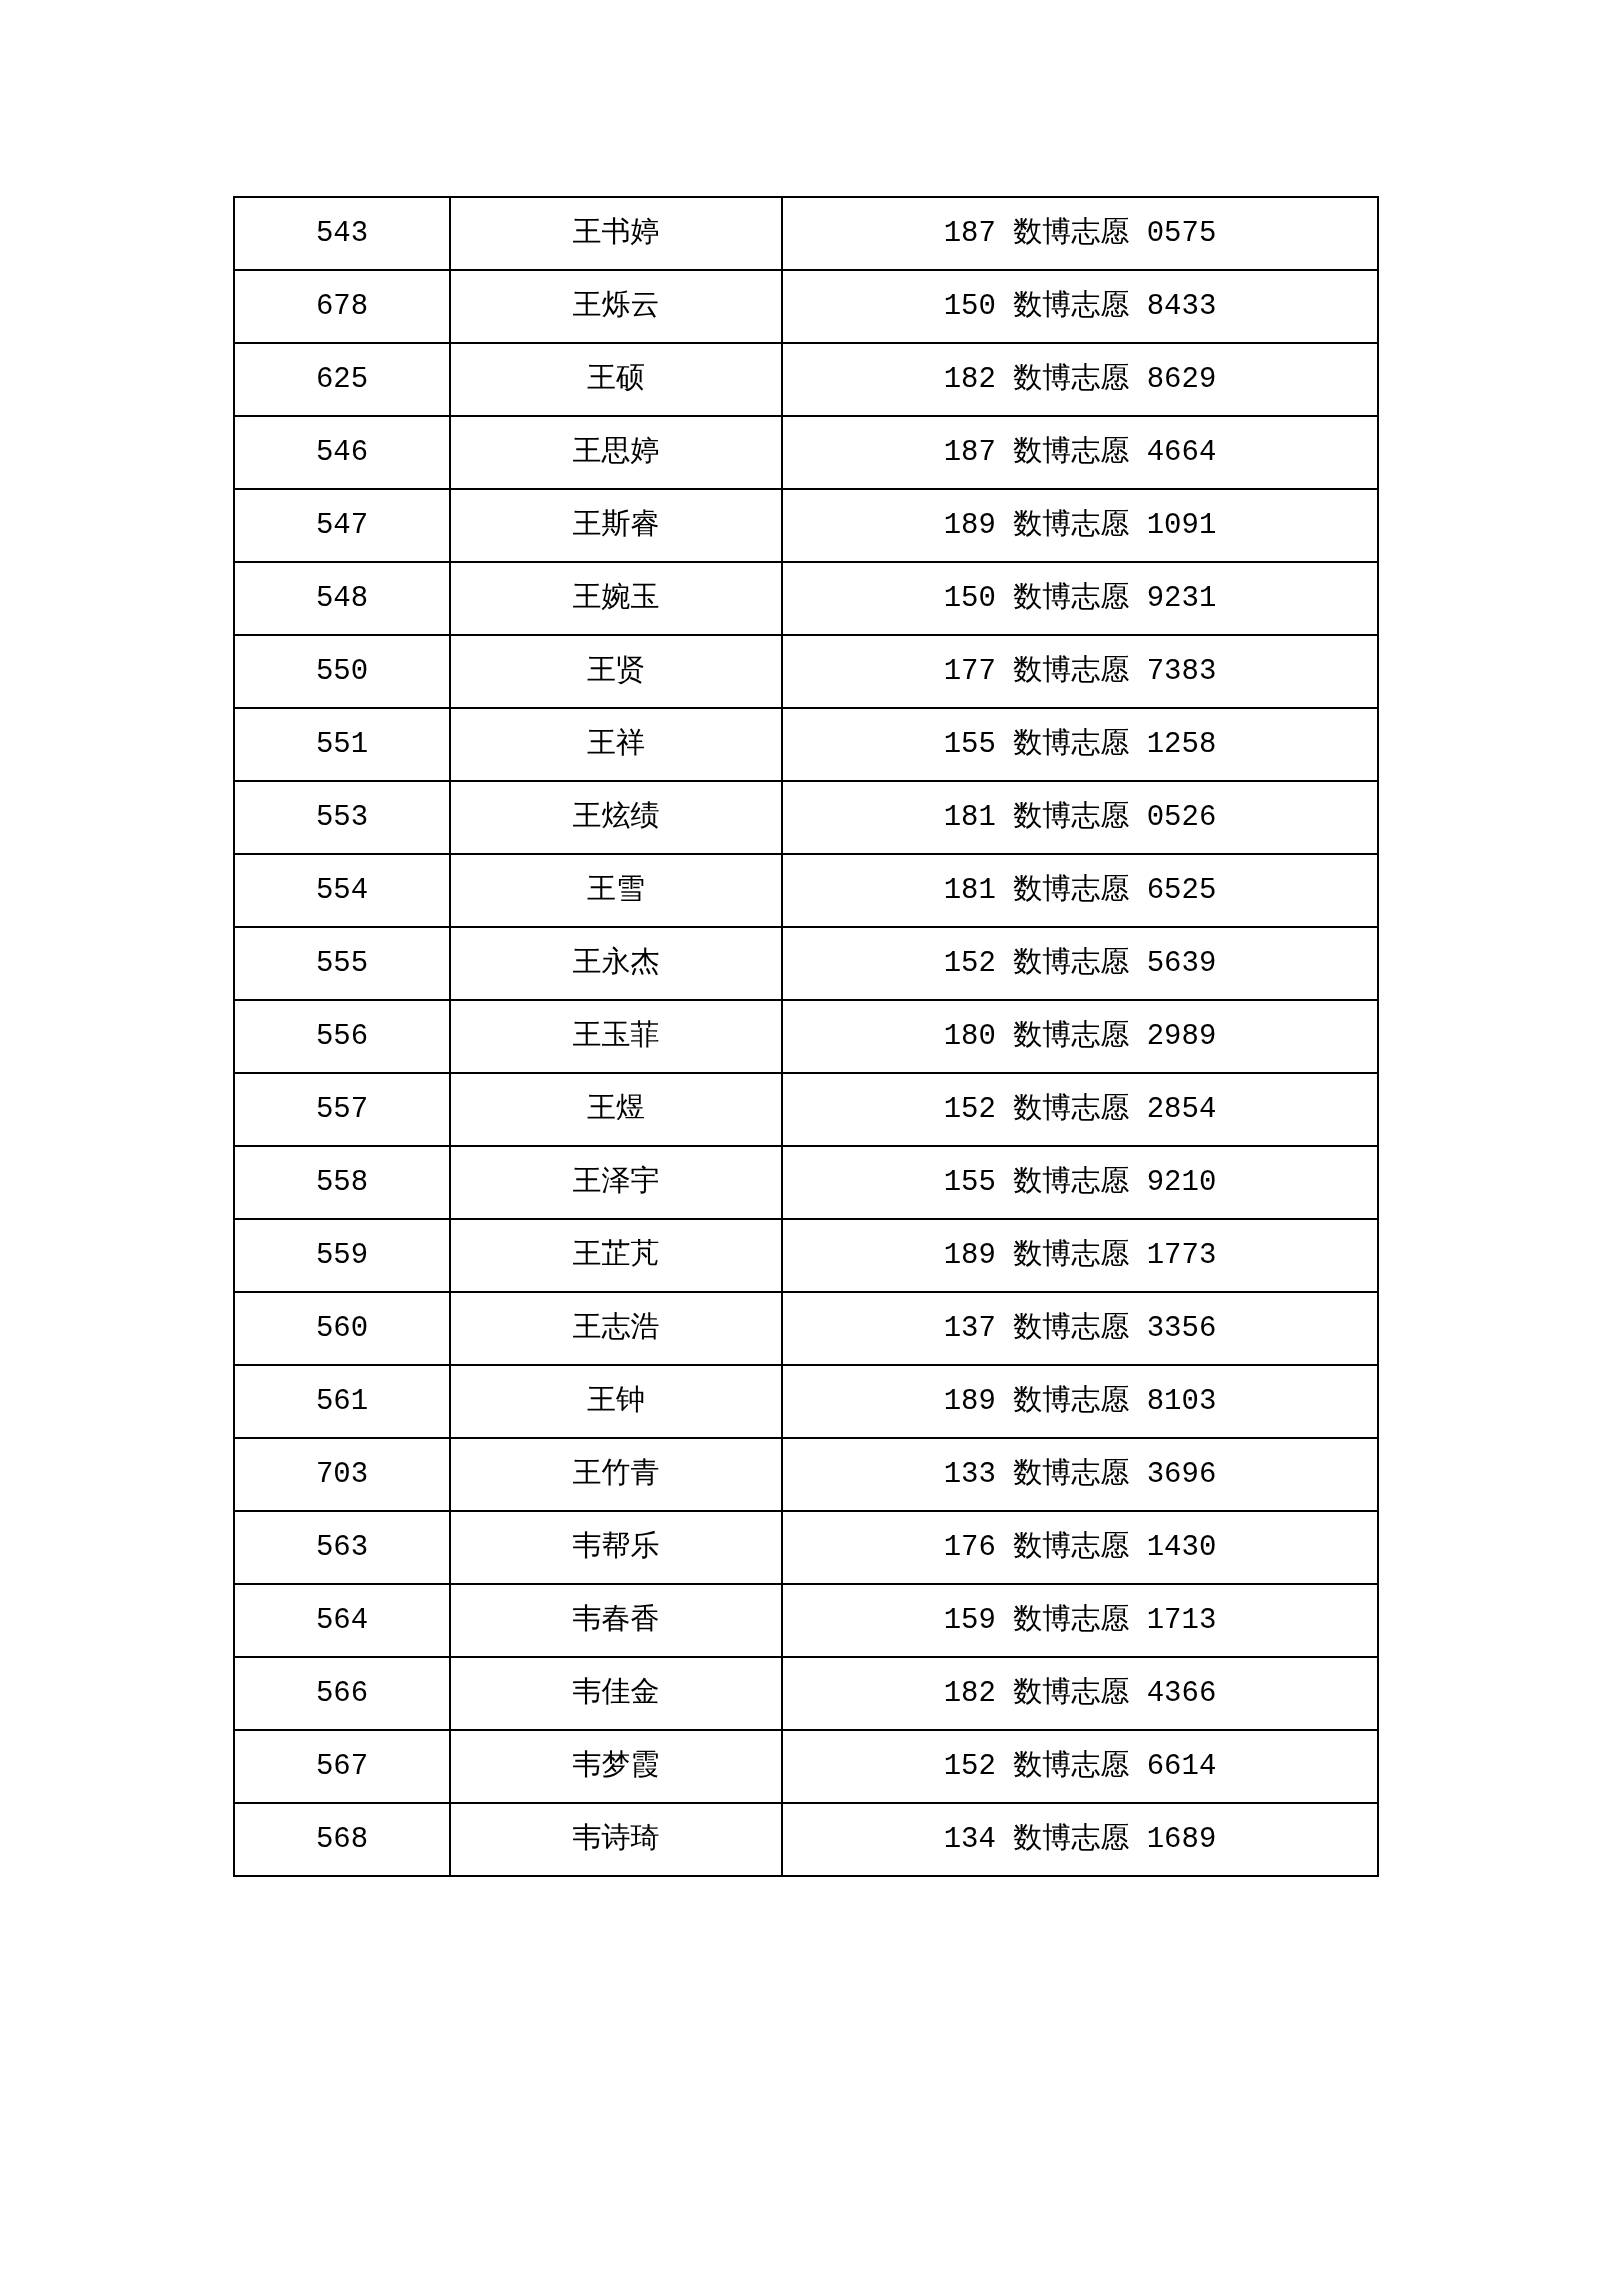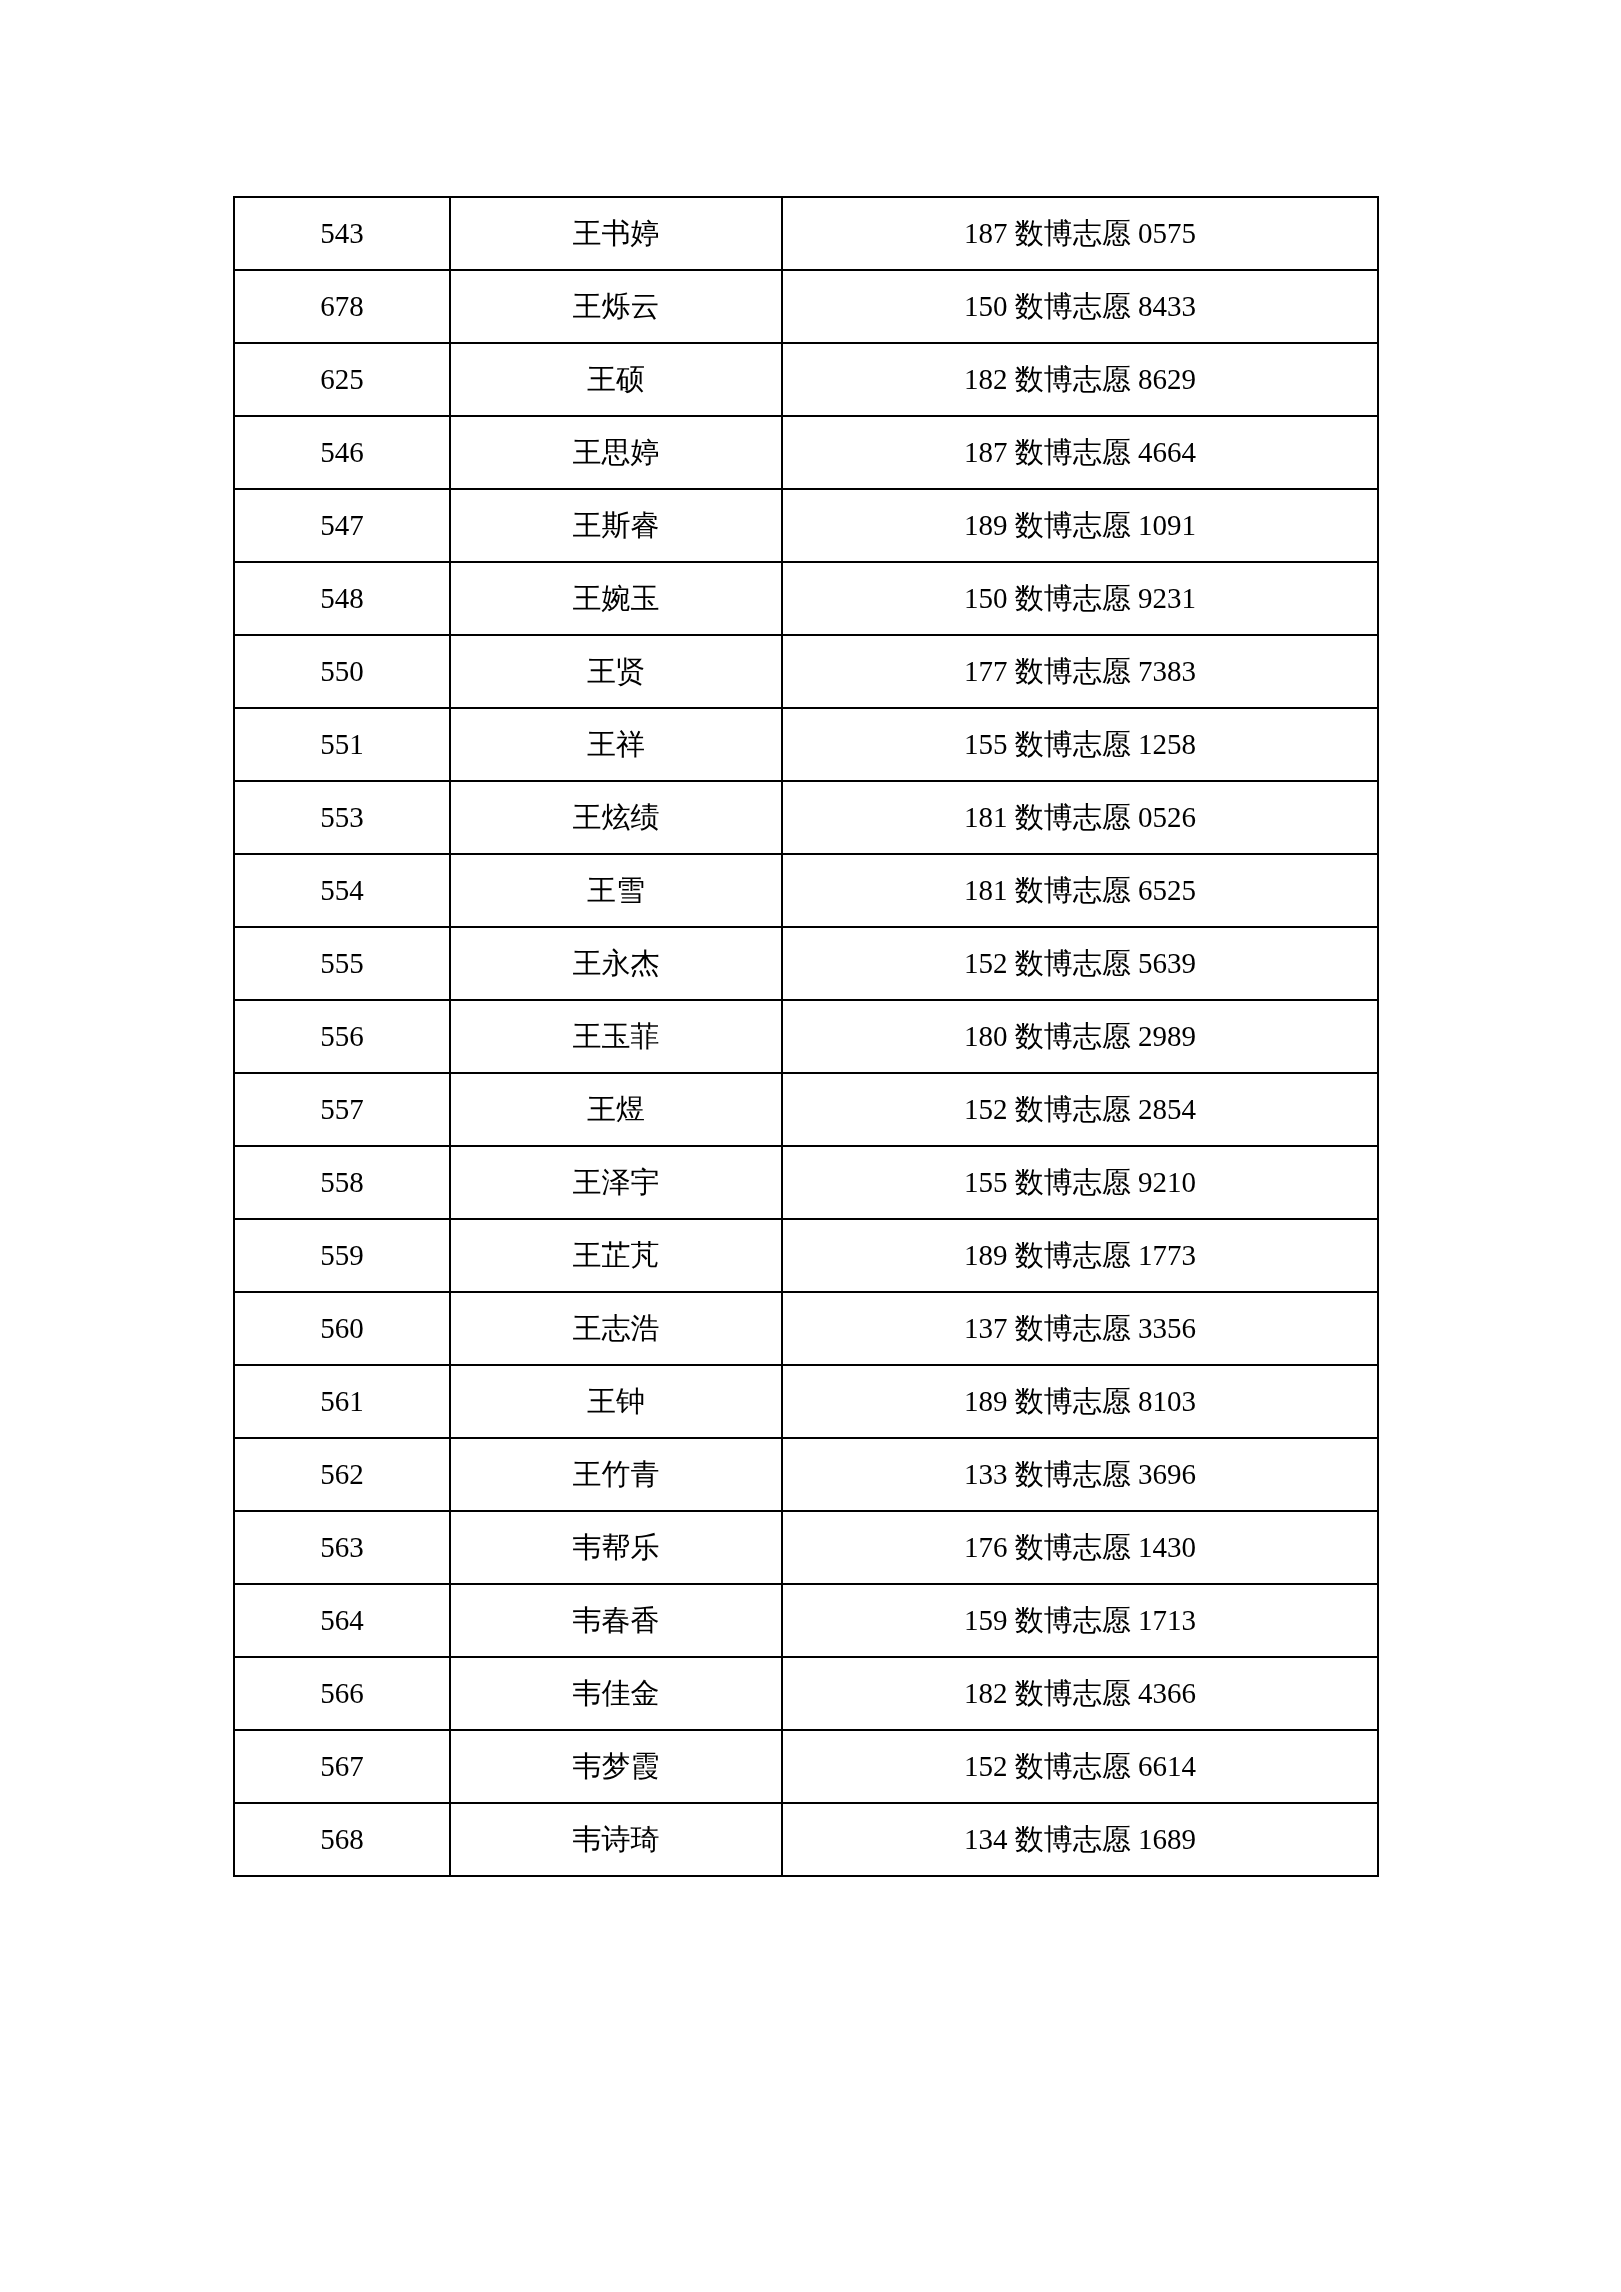"543" .page { font-family: Liberation Serif, serif -> Liberation Mono, monospace }
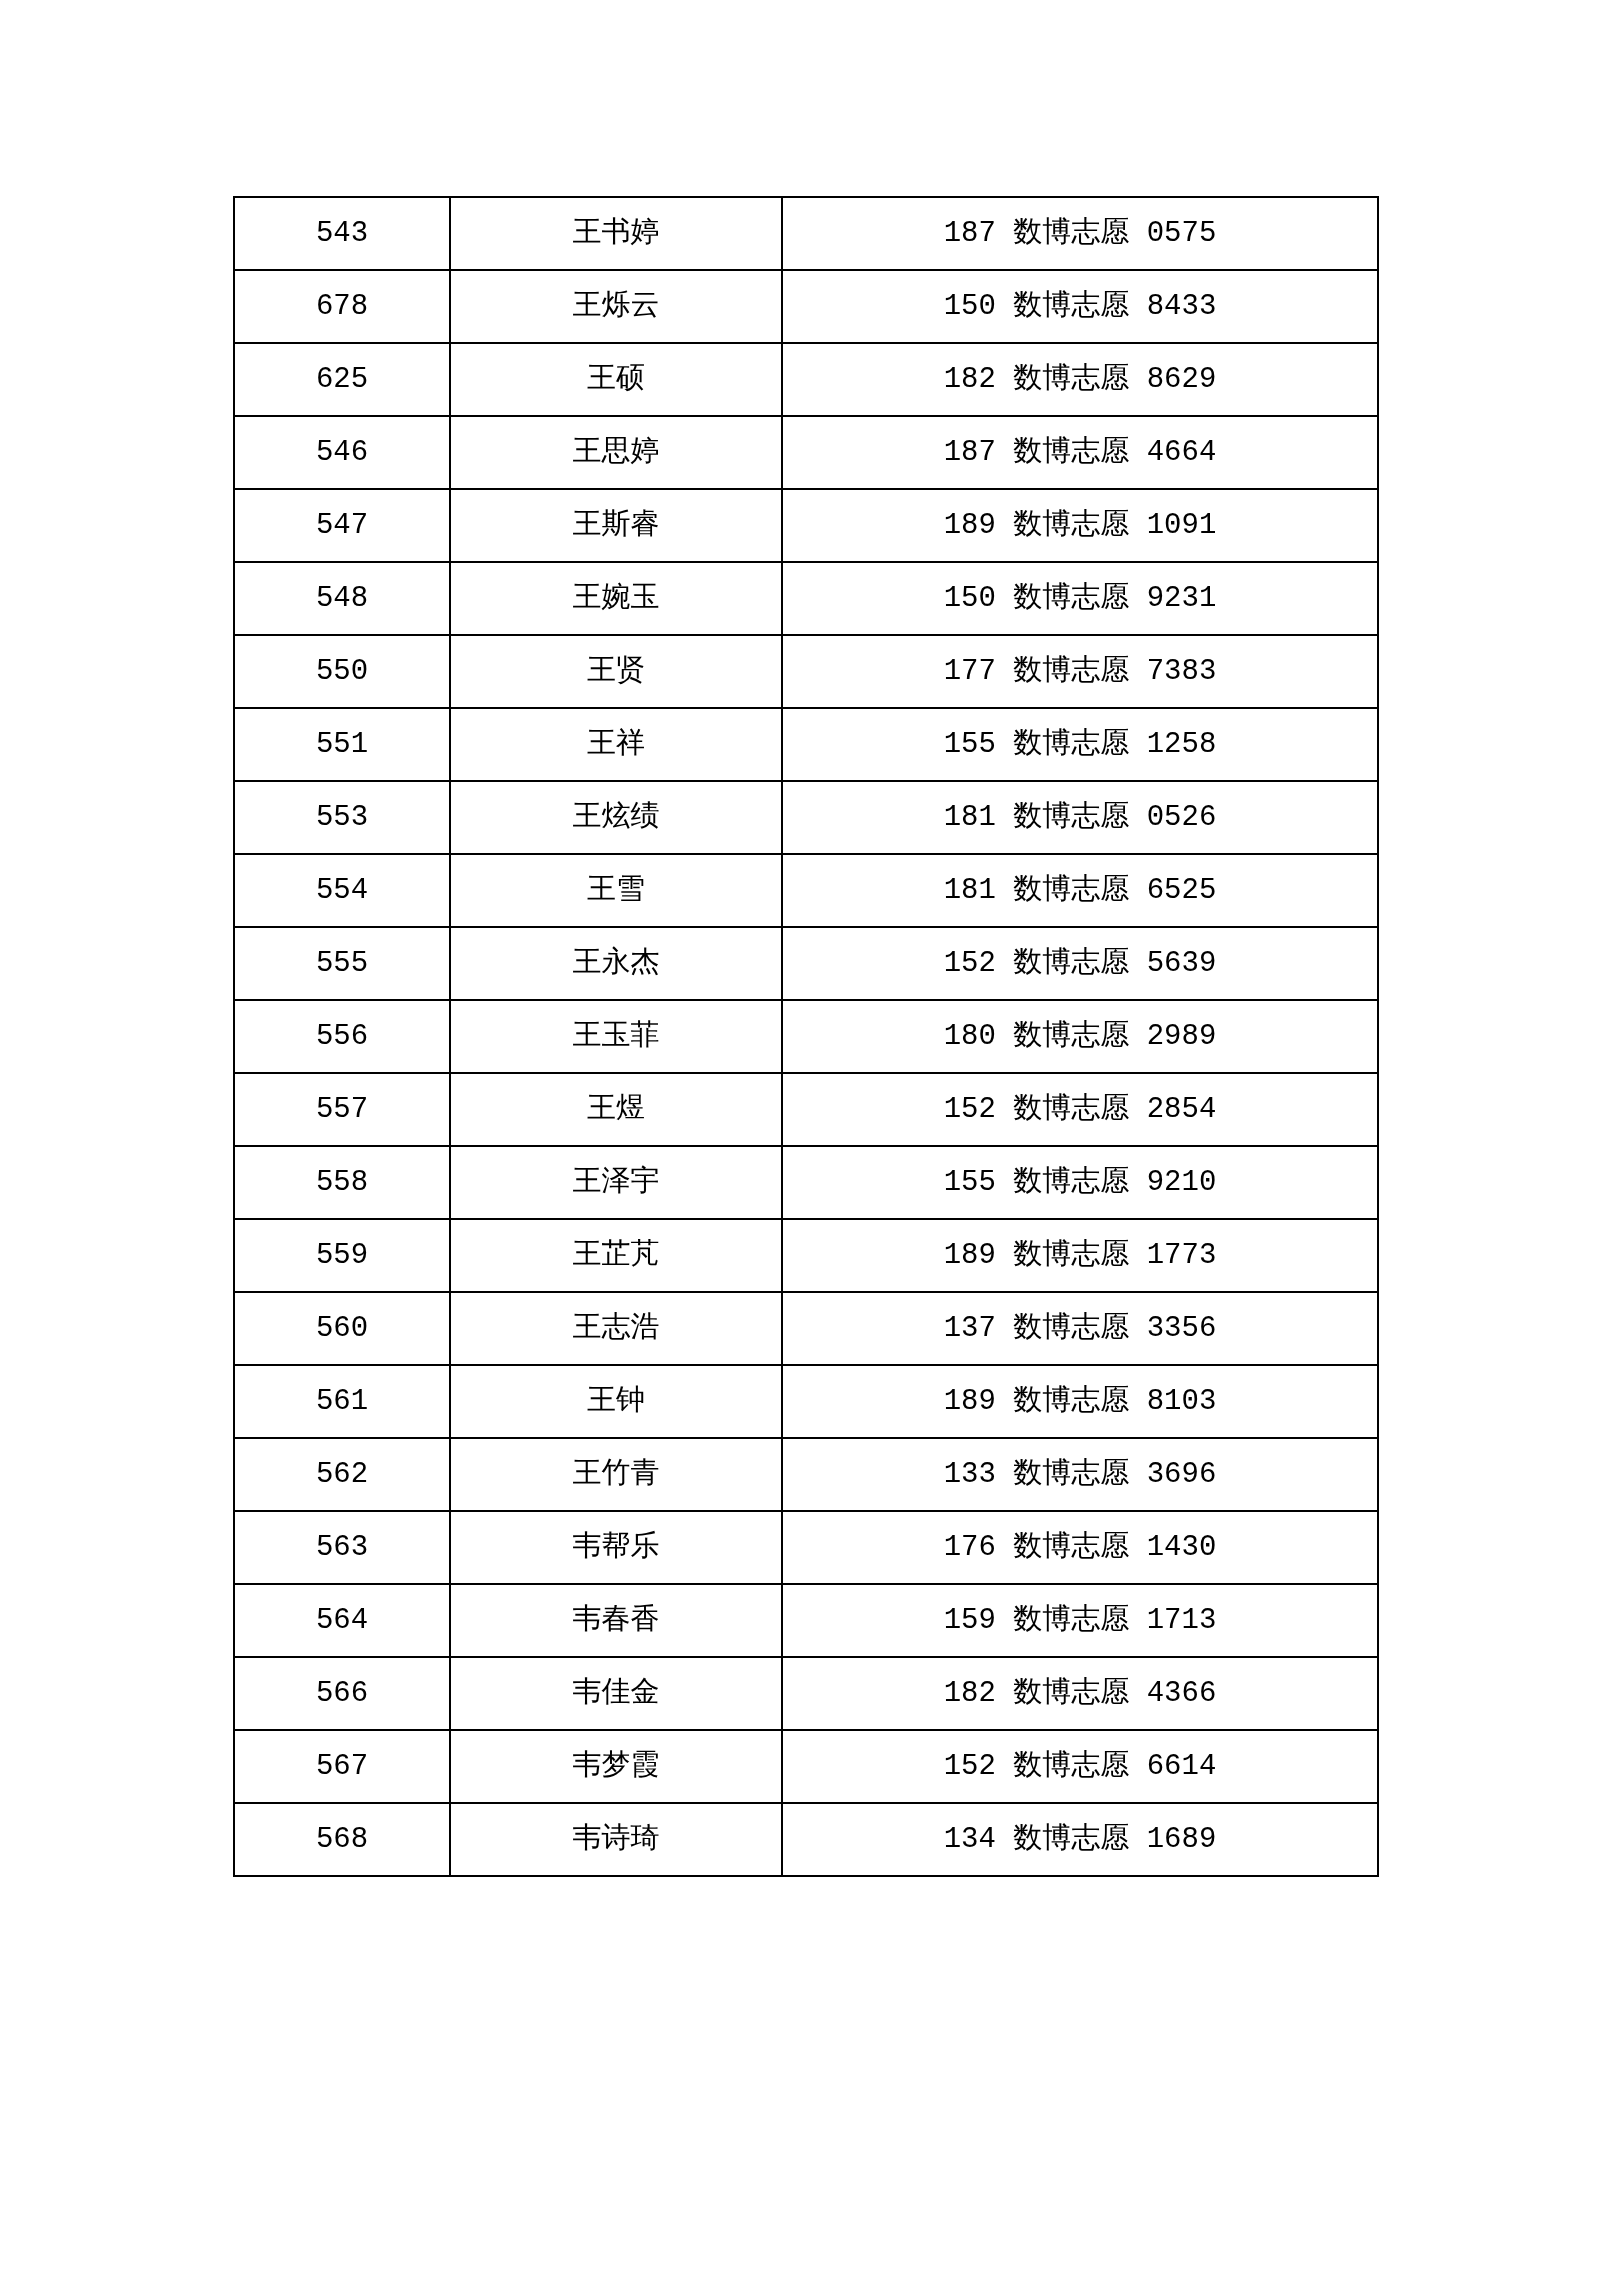"562" td { text: 562 -> 703 }
